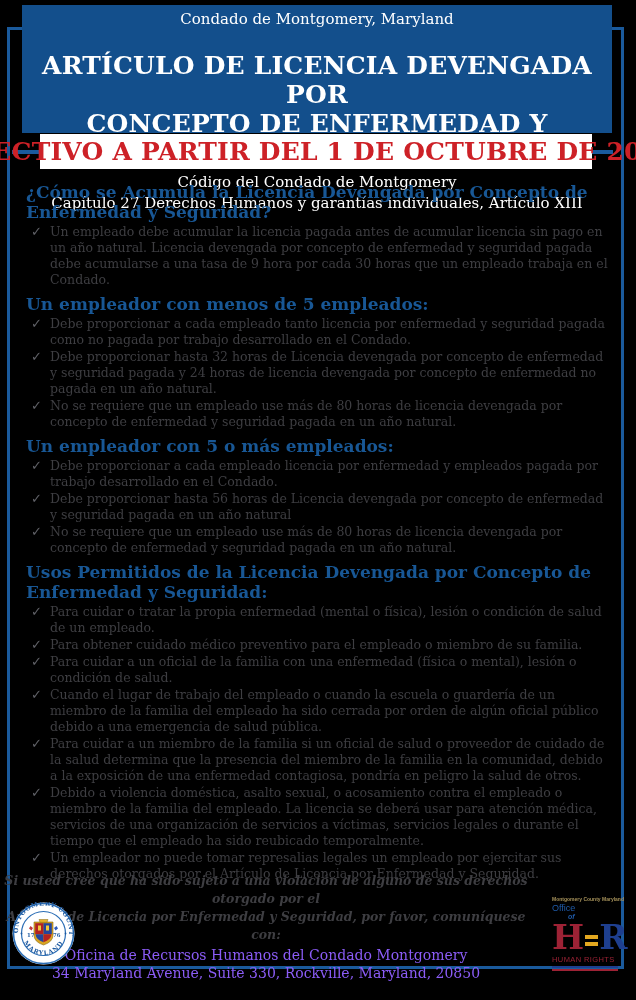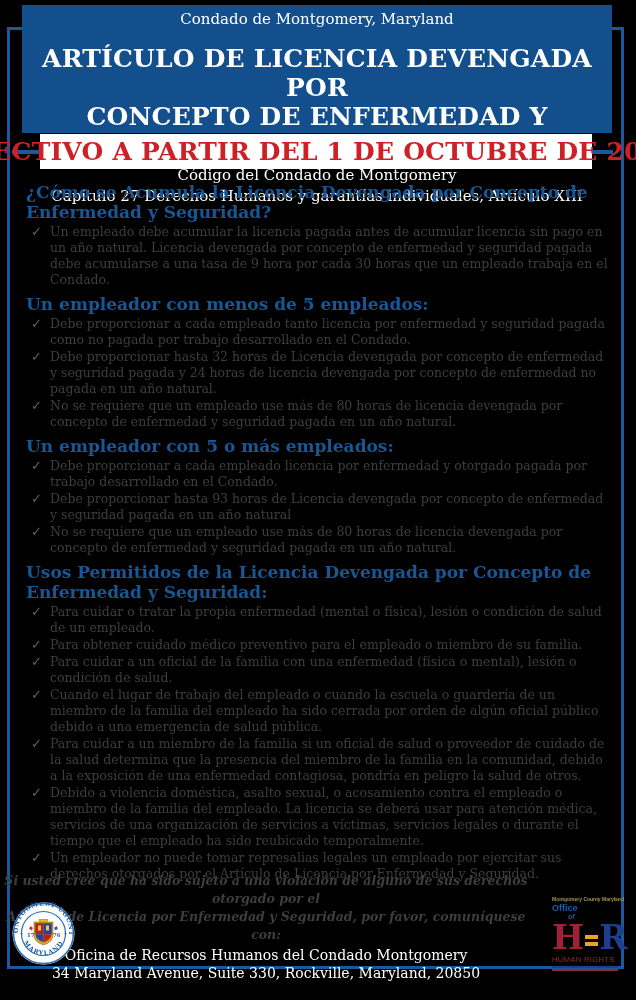"ARTÍCULO DE LICENCIA DEVENGADA POR" .hdr-title { margin-top: 16px -> 23px }
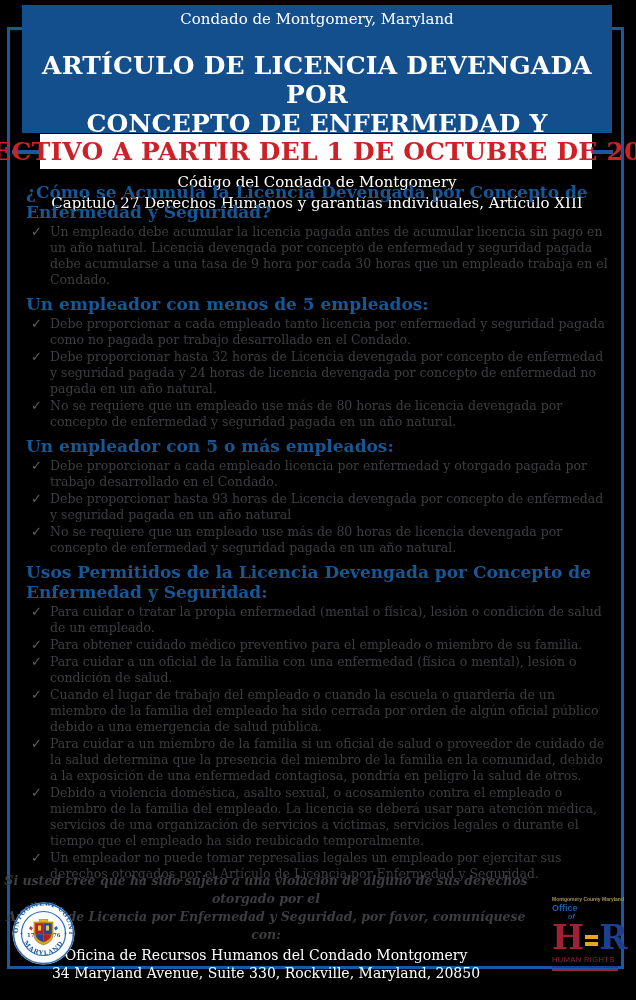"Debe proporcionar a cada empleado licencia" span.btext { text: otorgado -> empleados }
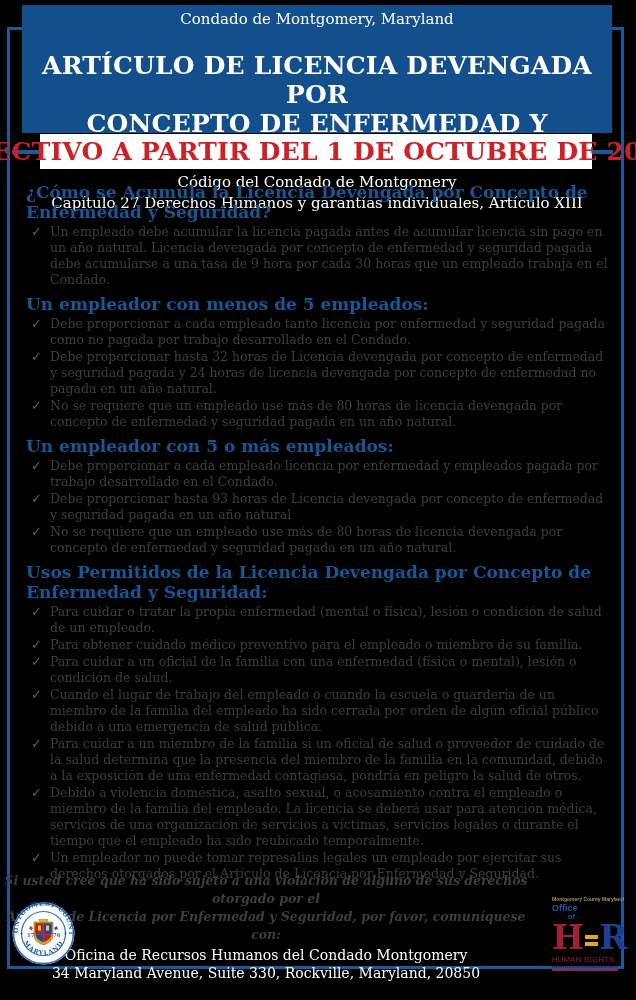"Debe proporcionar hasta 93 horas" span.btext { text: 93 -> 56 }
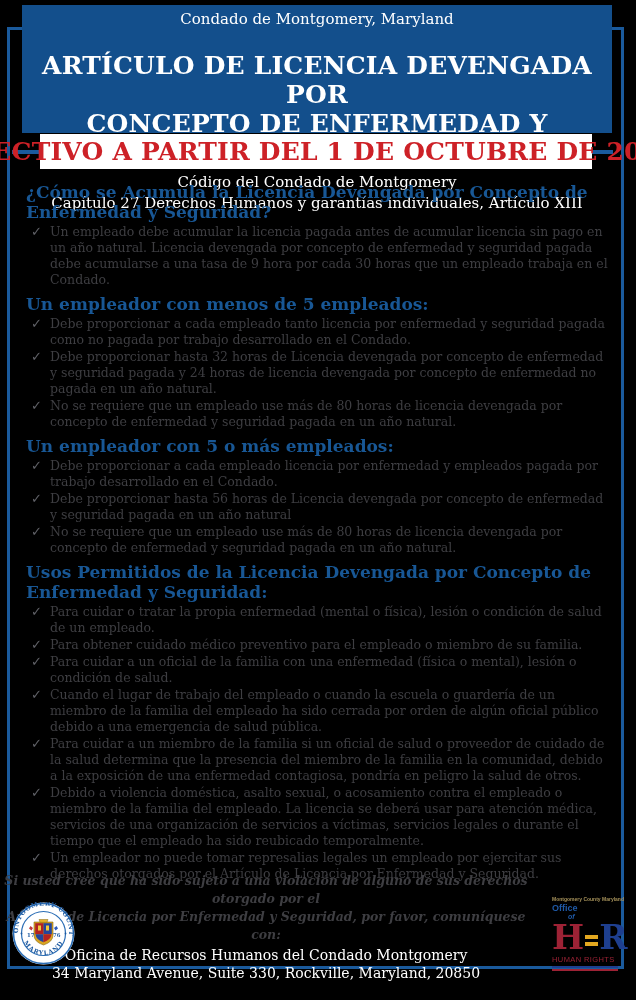"Office" .hr-office { font-weight: bold -> normal }
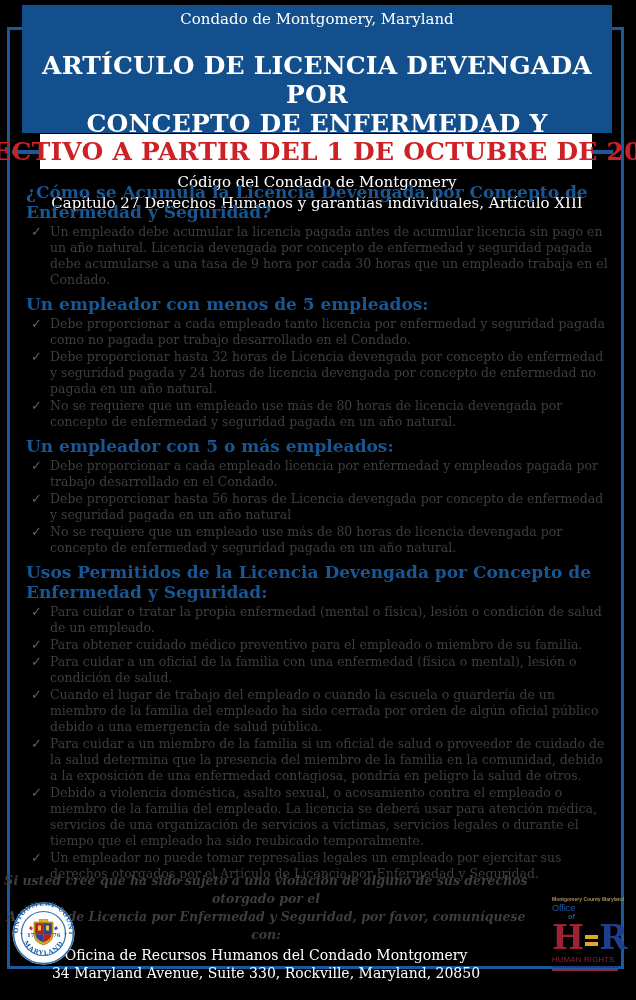"Oficina de Recursos Humanos del" .f-office,.f-address,.f-contact { color: #ffffff -> #8b5cf6 }
